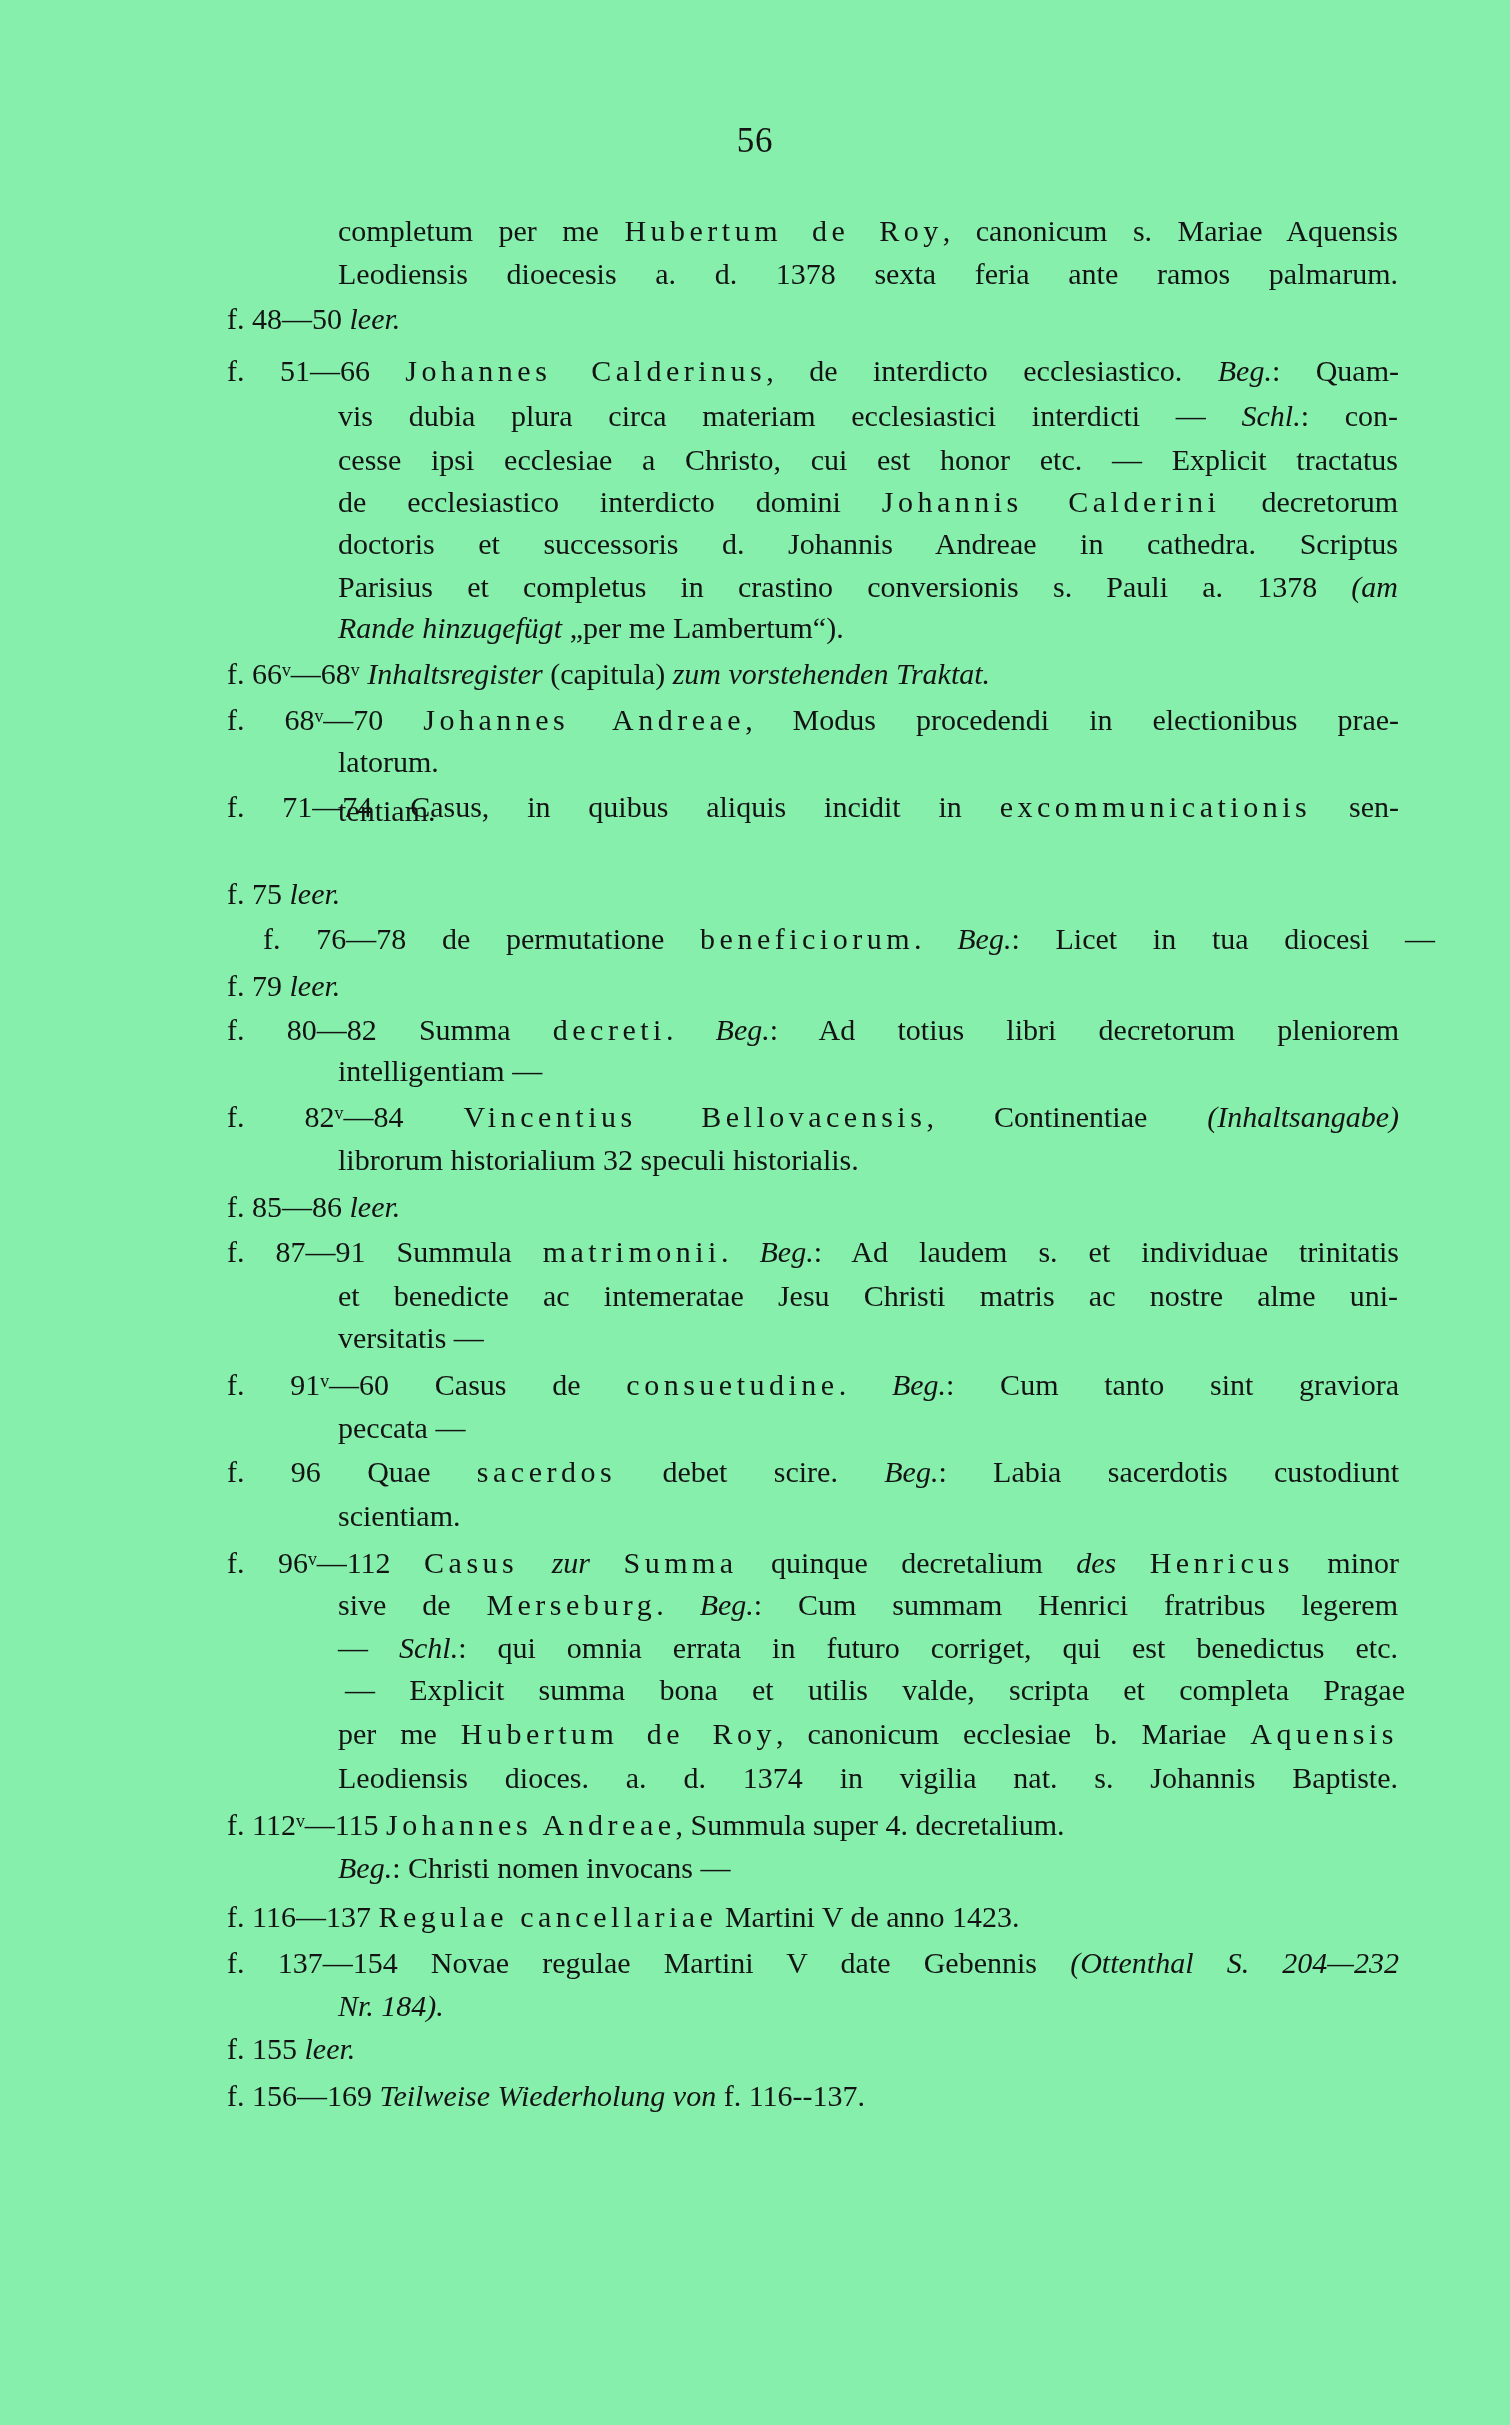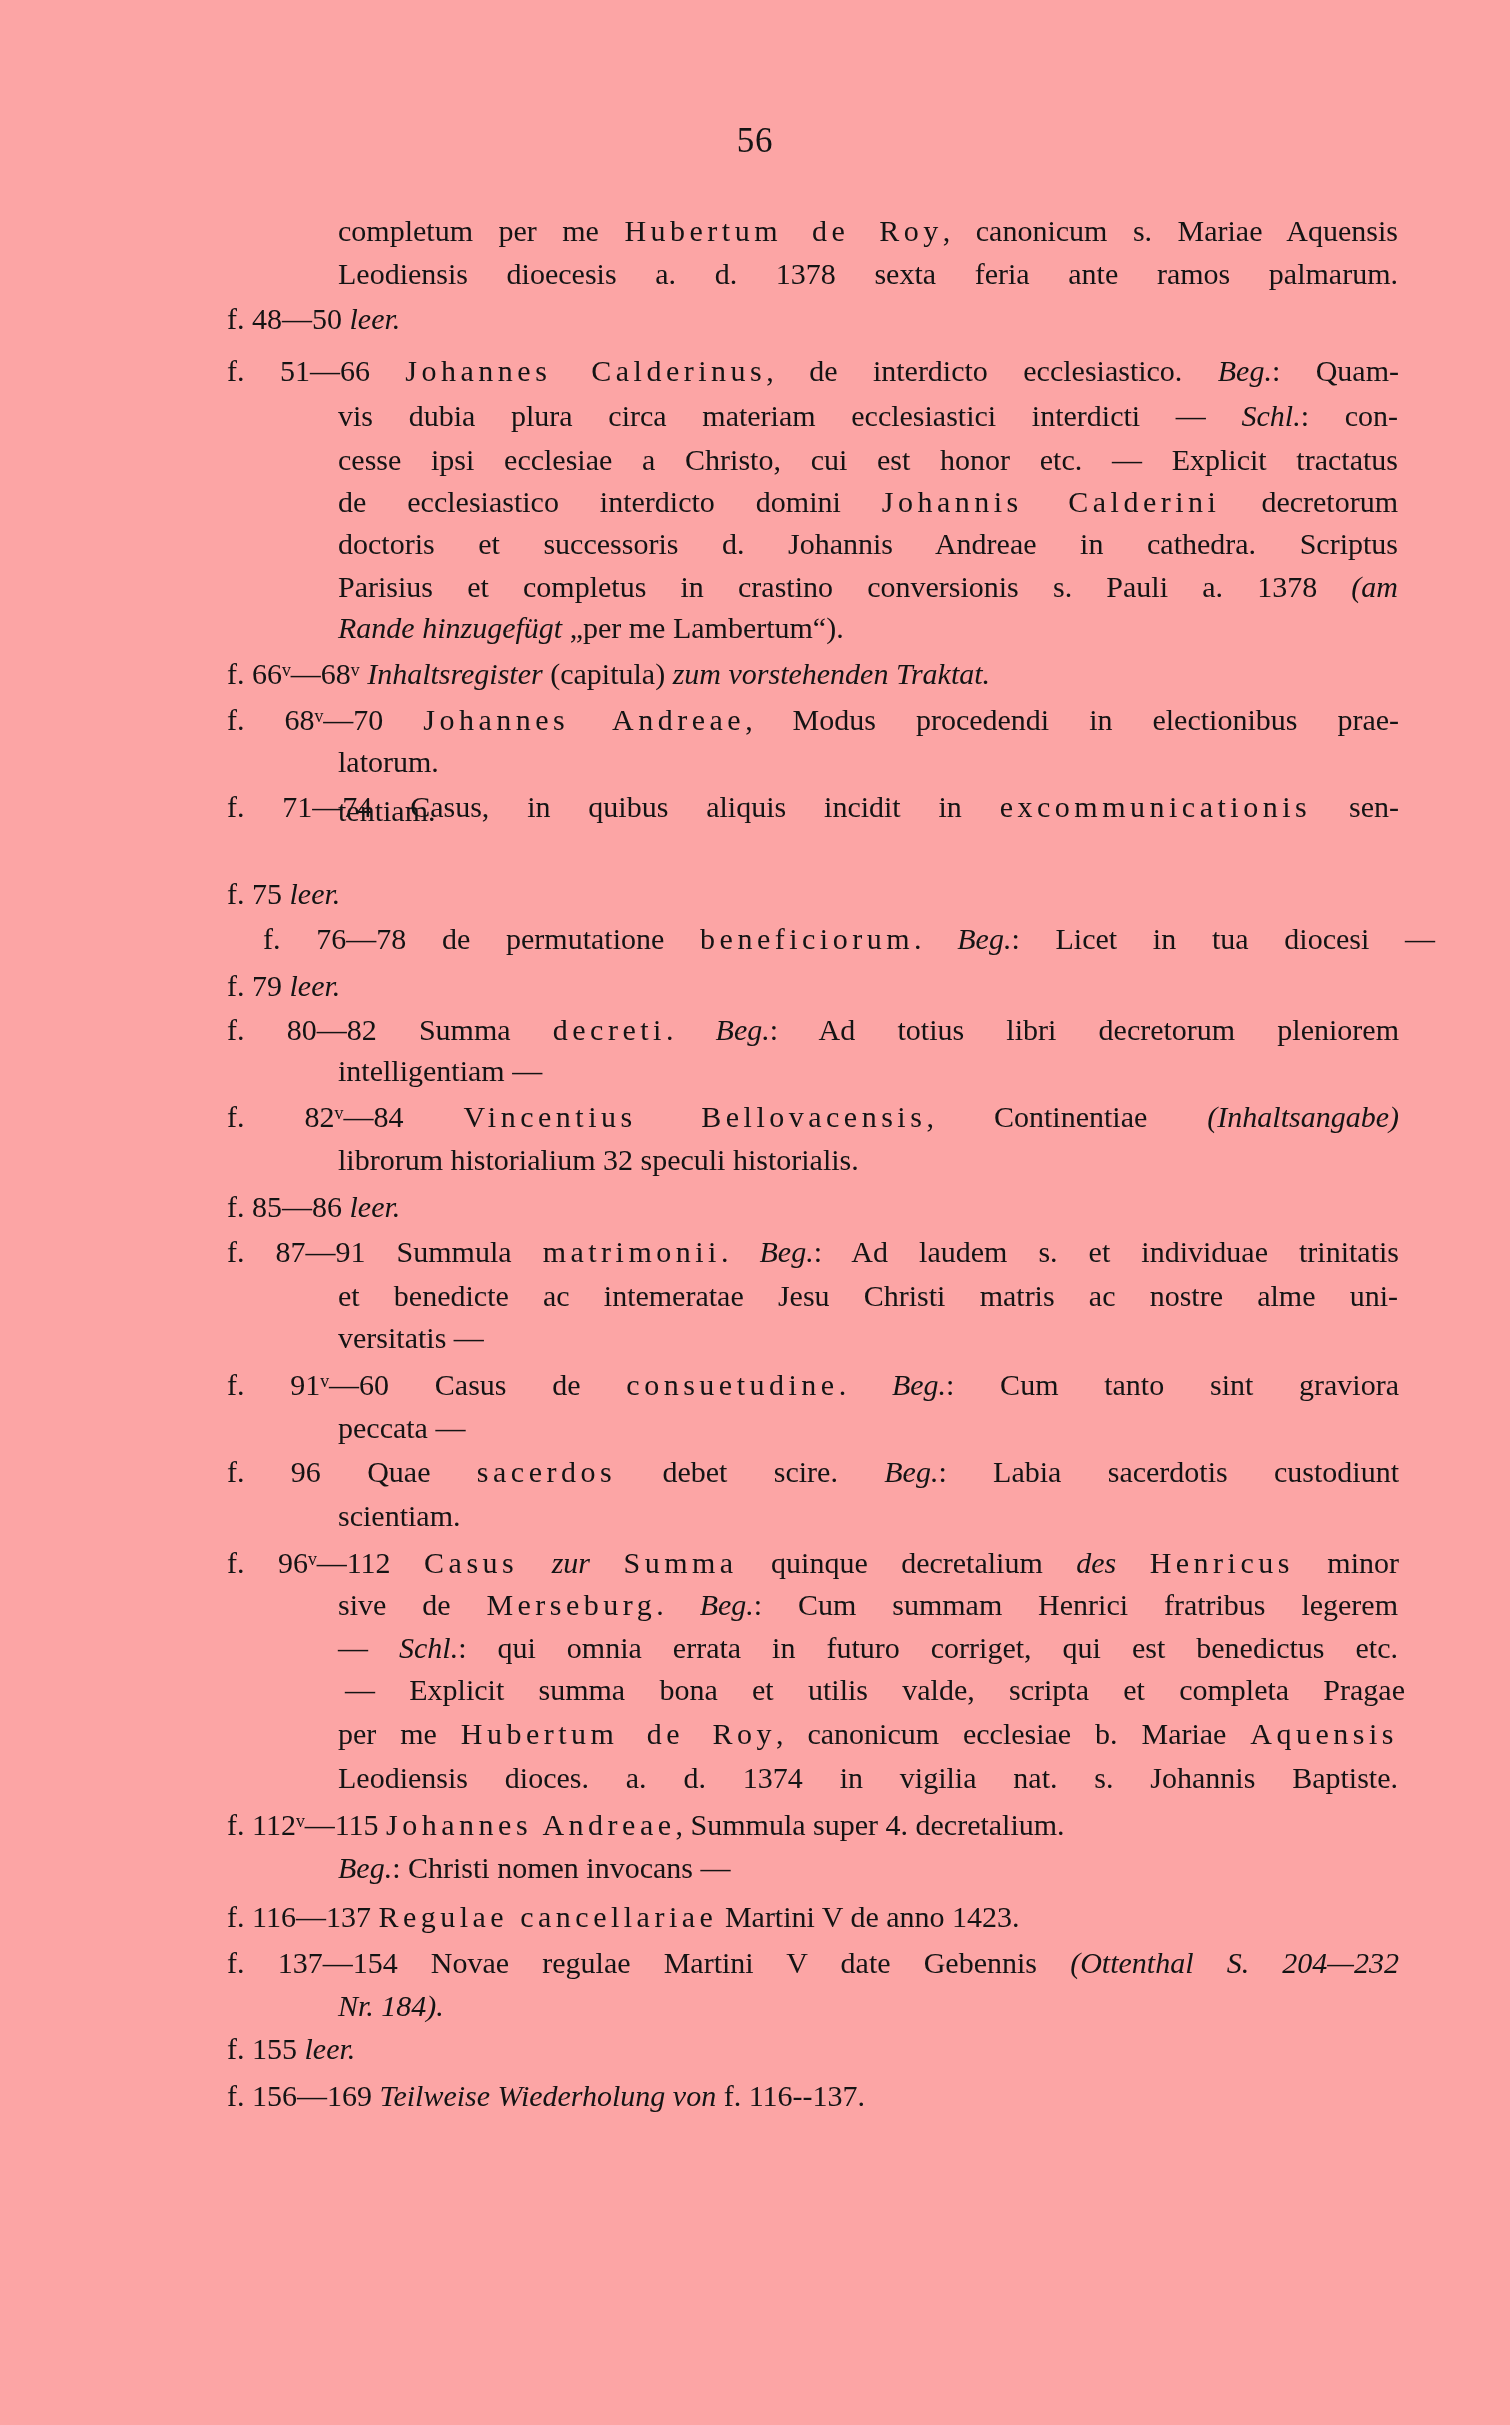"56" .page { background: #fca5a5 -> #86efac }
